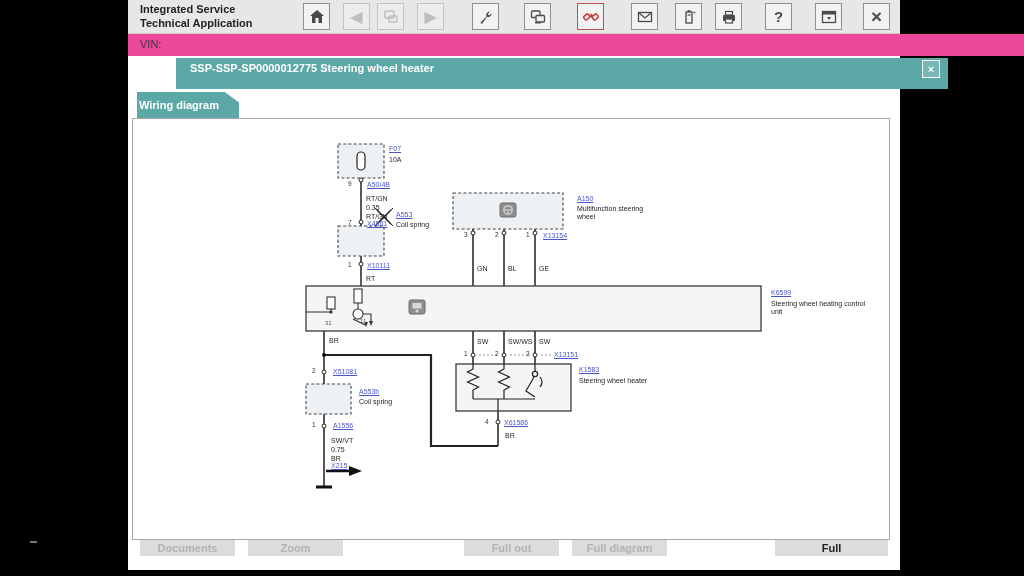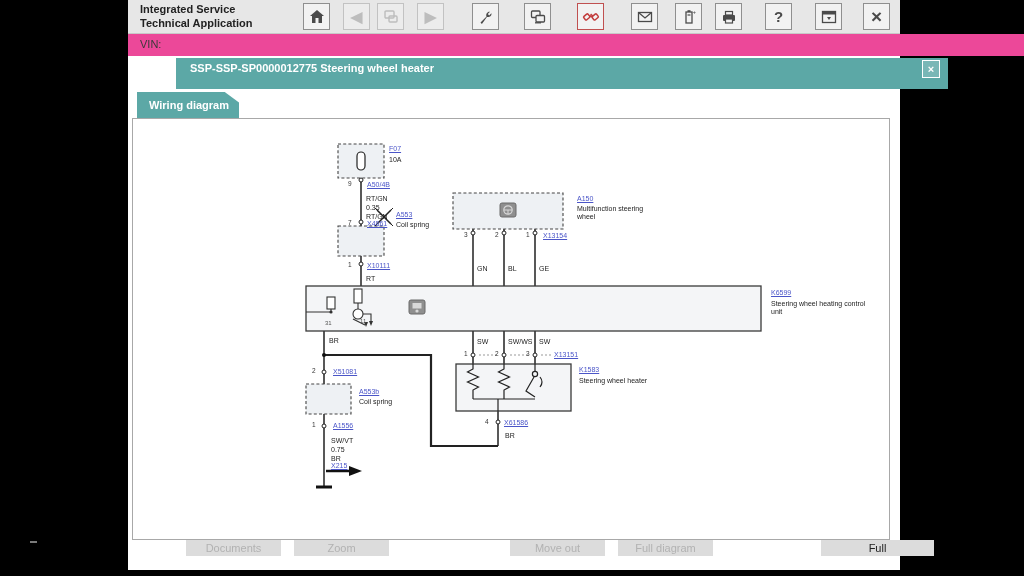"Wiring diagram" .tab { padding-left: 12px -> 2px }
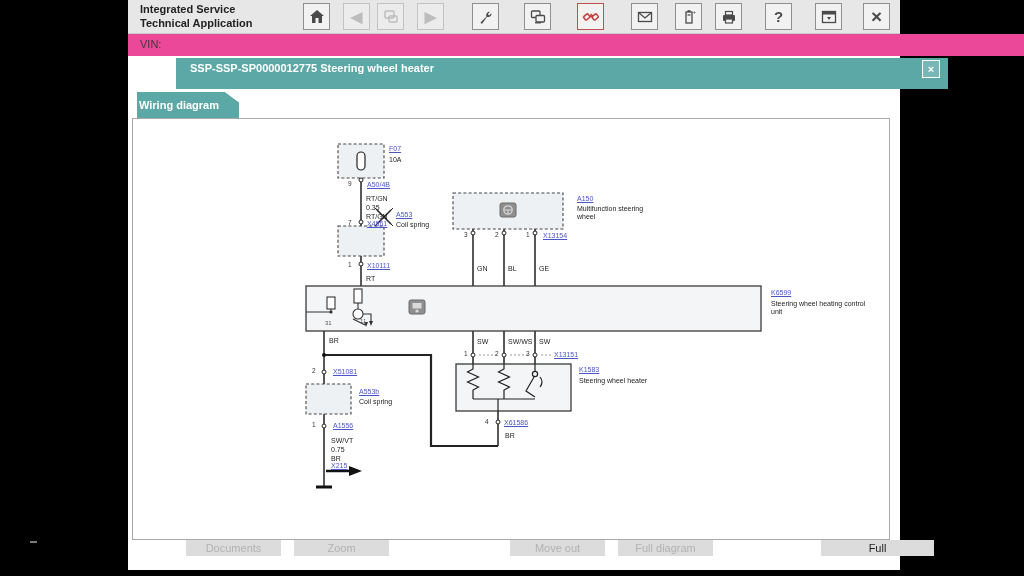"Documents" .fbtn { font-weight: normal -> bold; margin-left: 46px -> none }
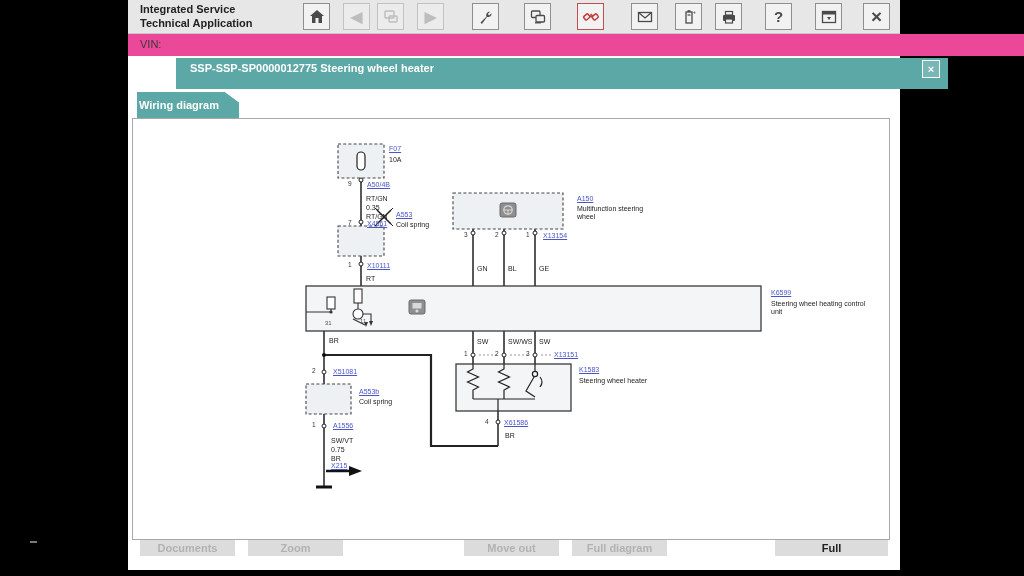"Move out" span { text: Move -> Full }
